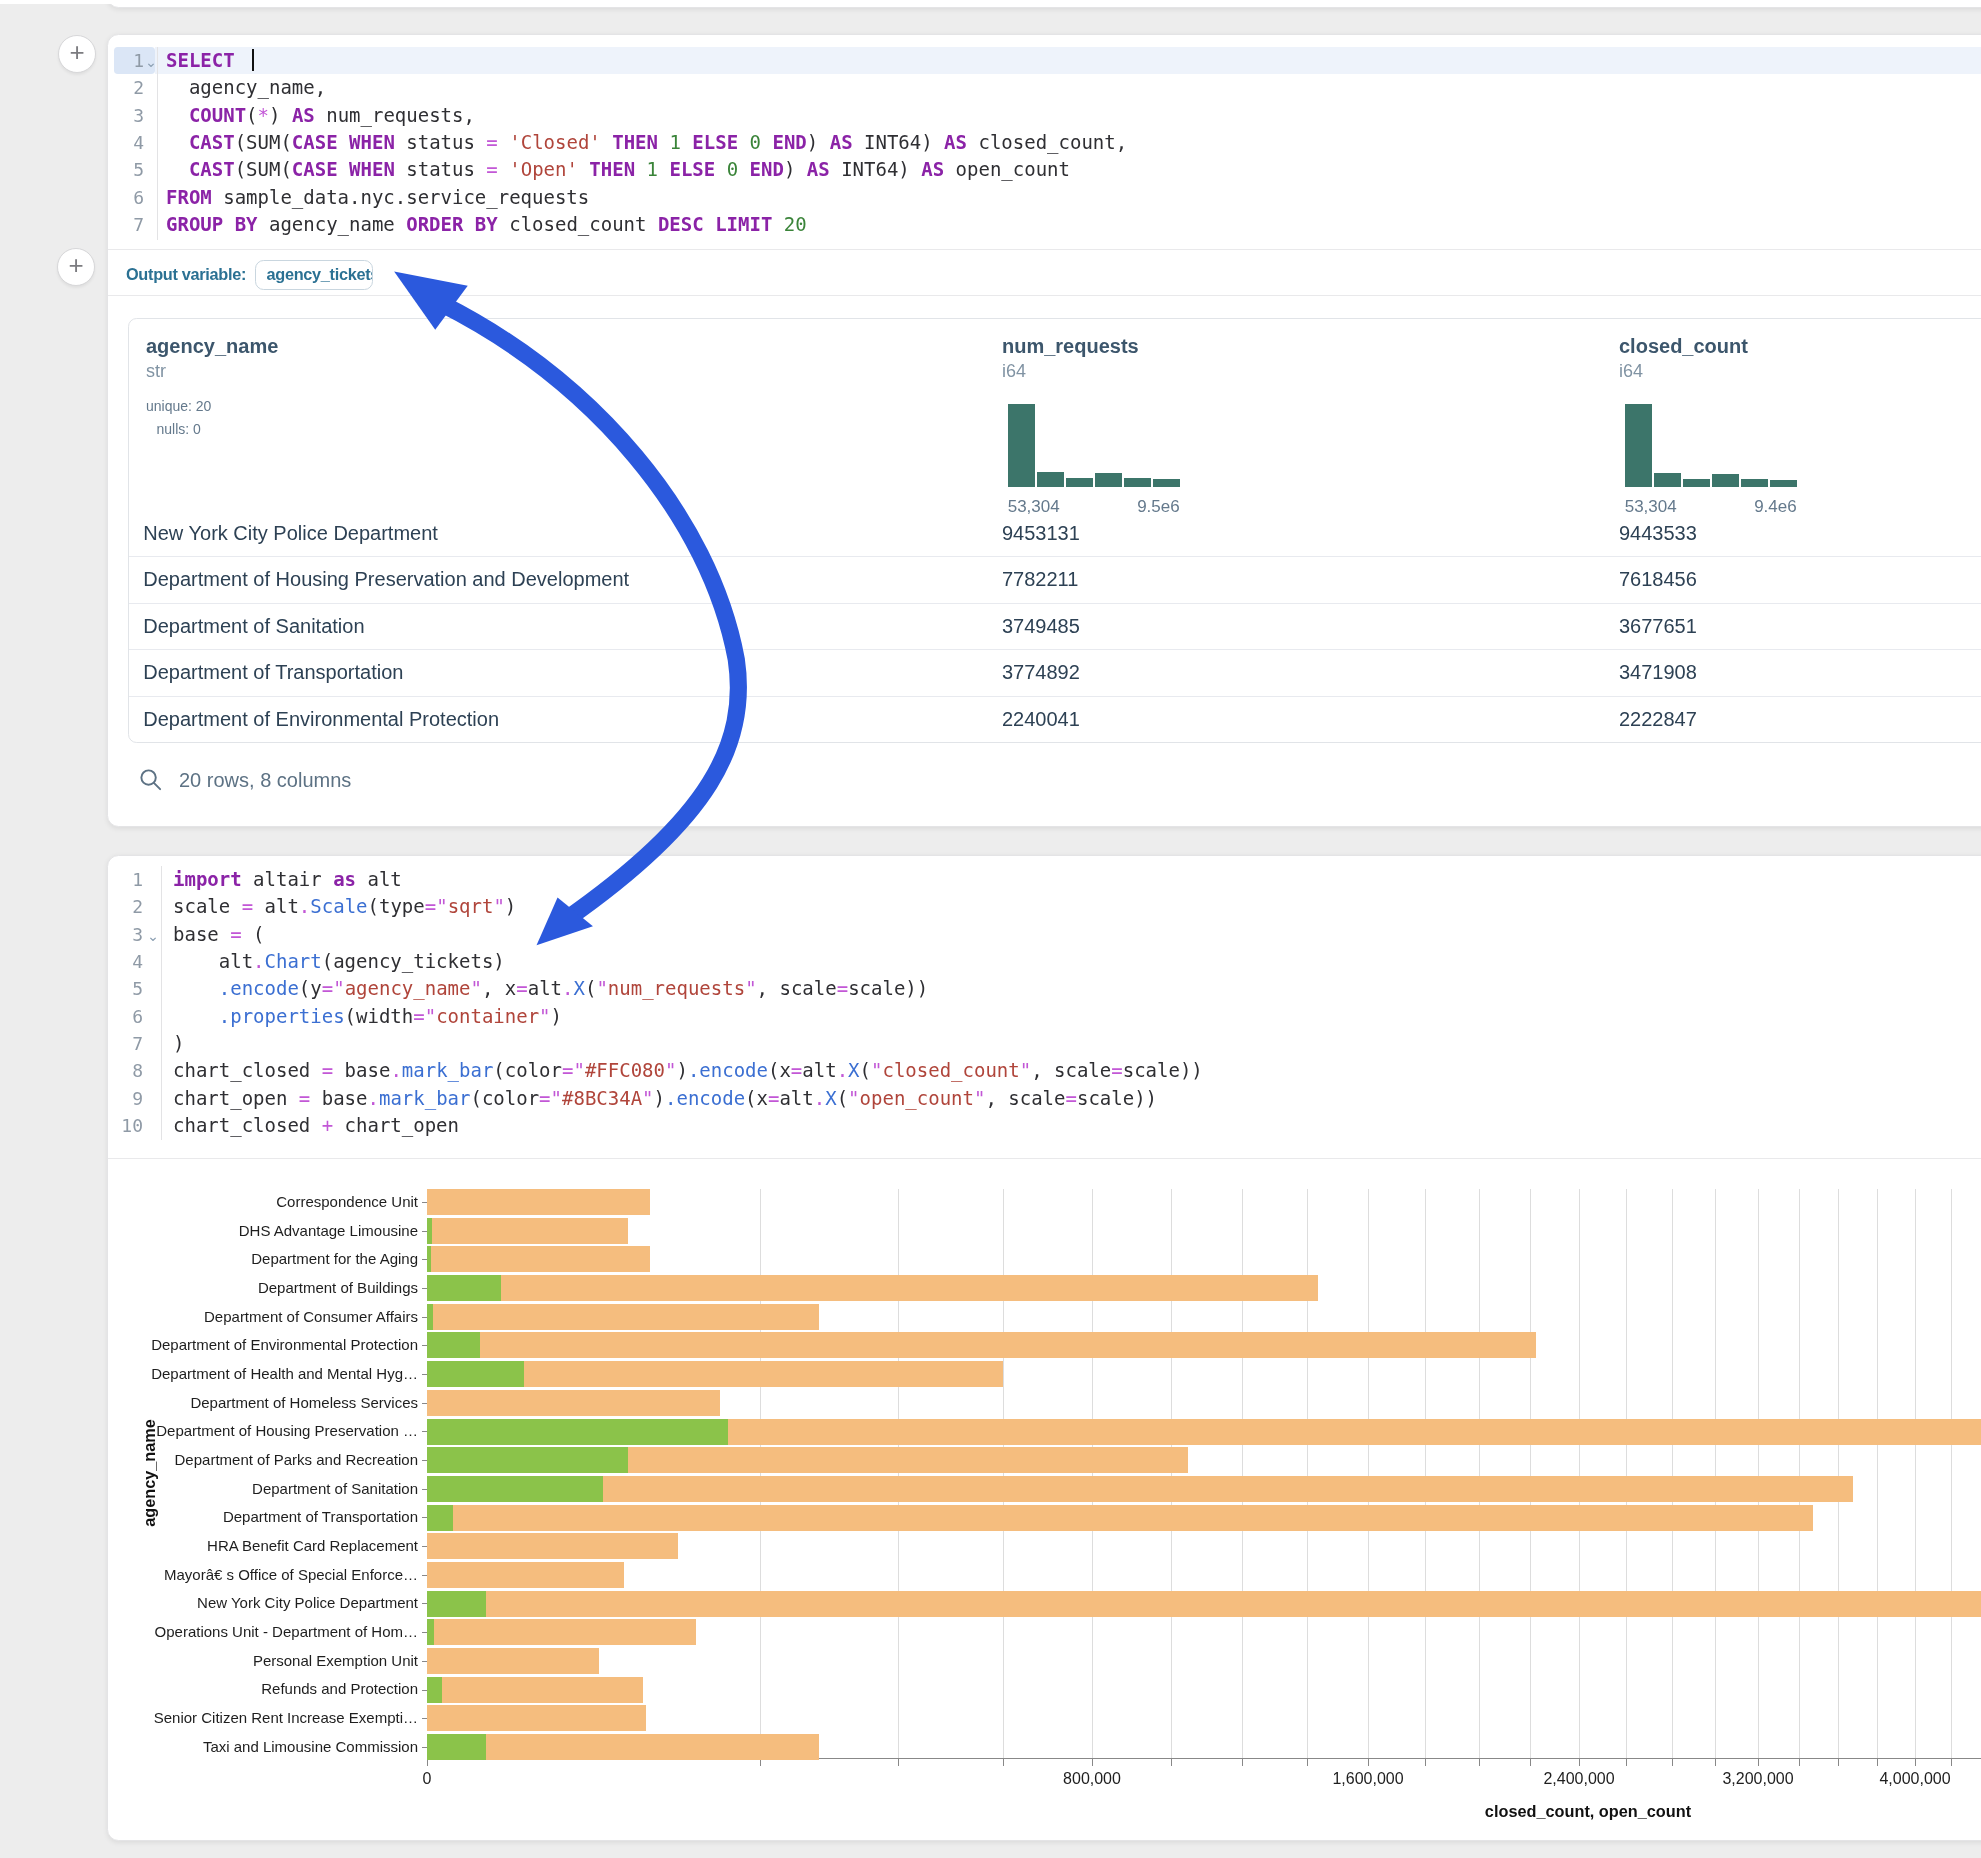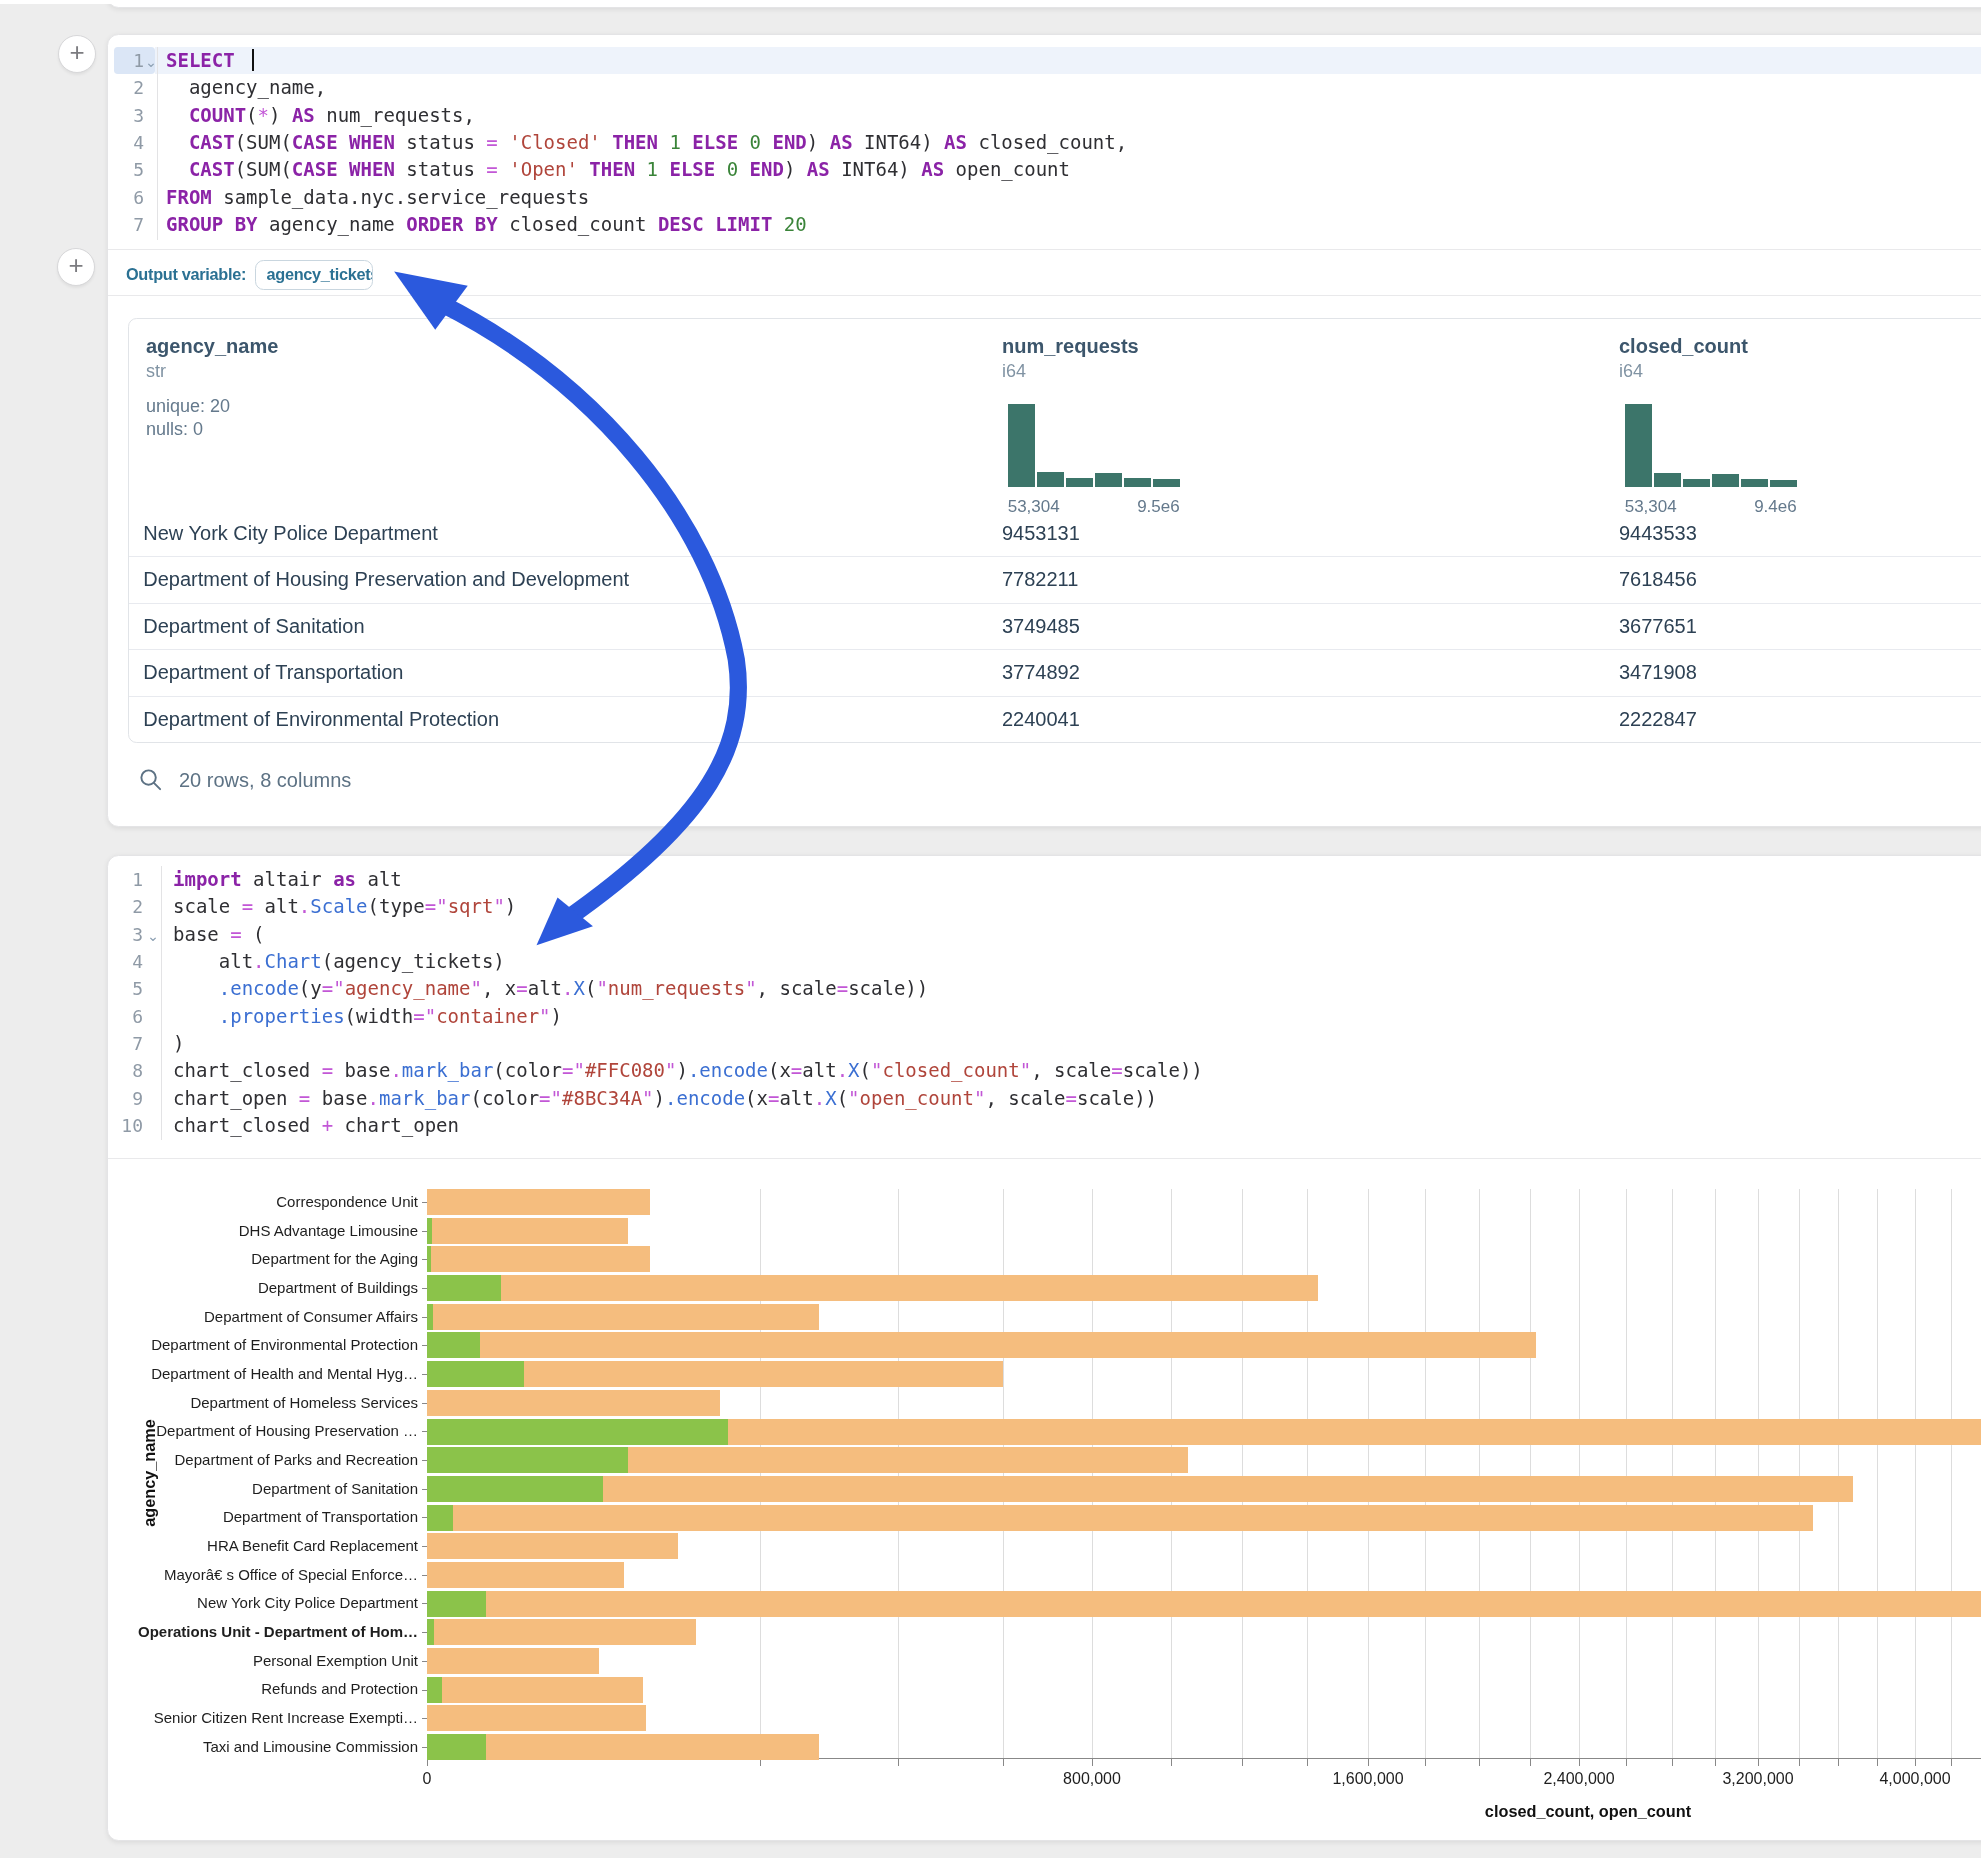"unique: 20" .col-meta { font-size: 18px -> 14px; text-align: none -> center }
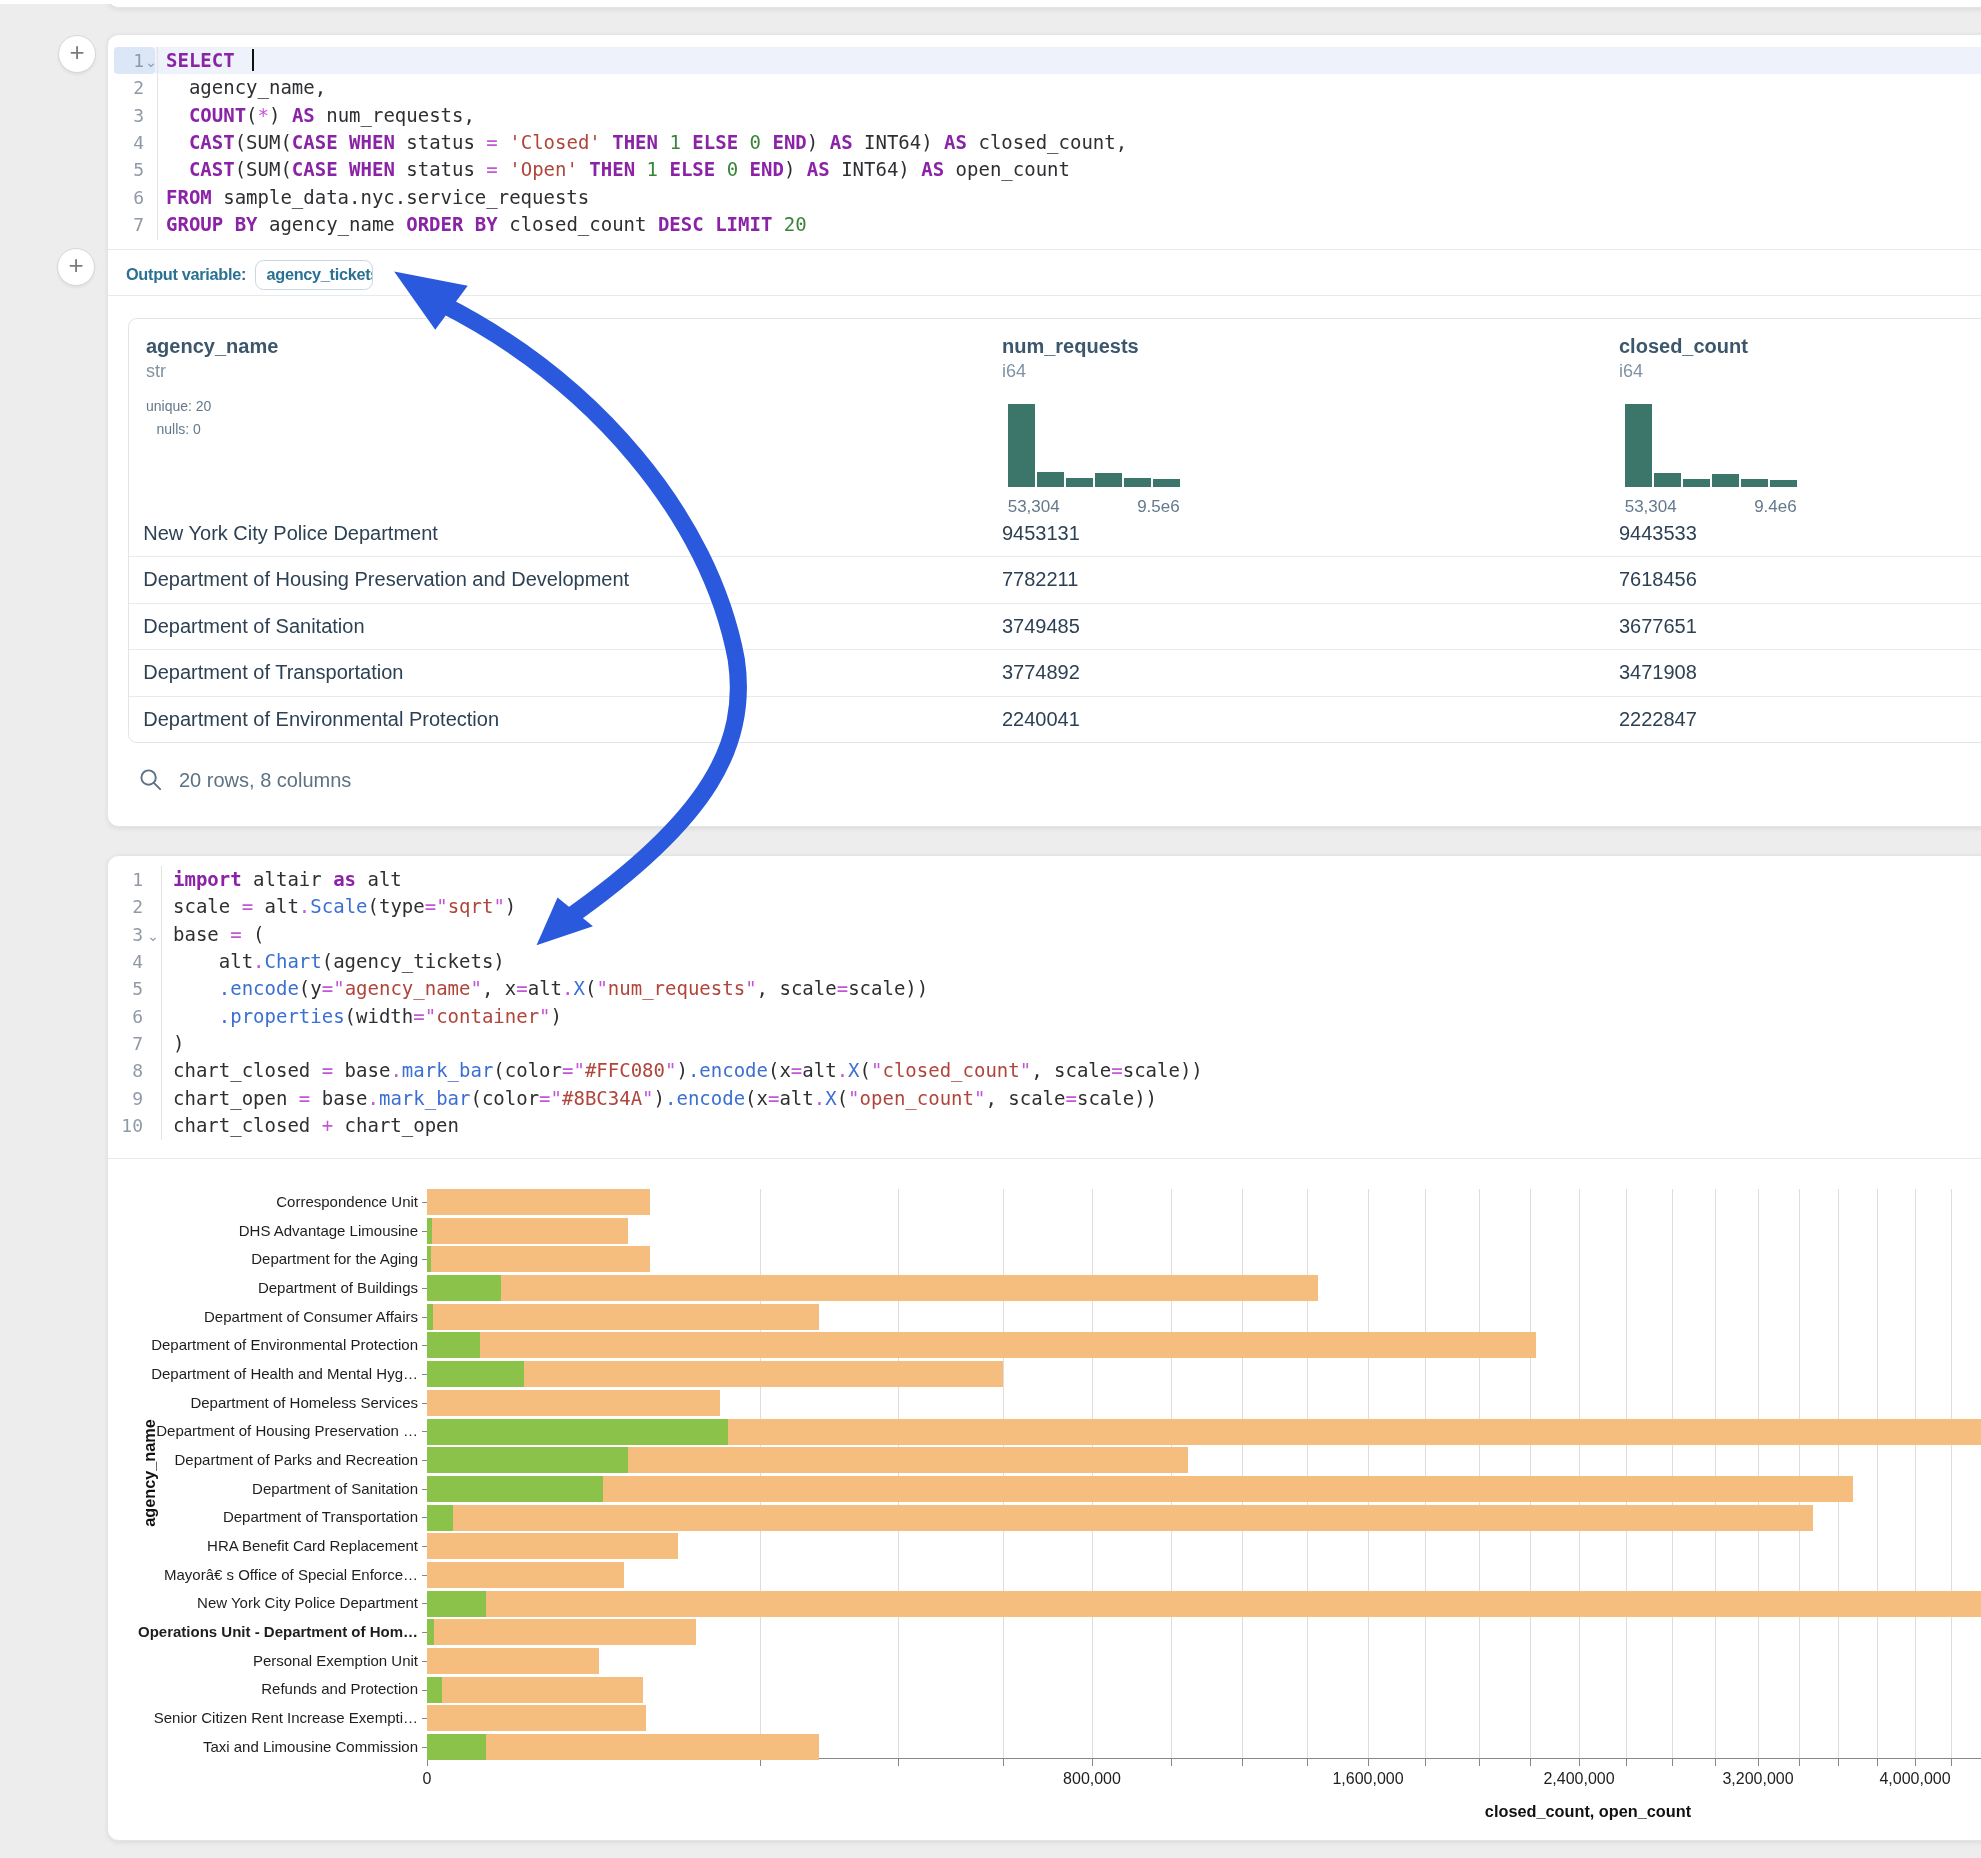"Operations Unit - Department of" div.ylab { font-weight: bold -> none }
